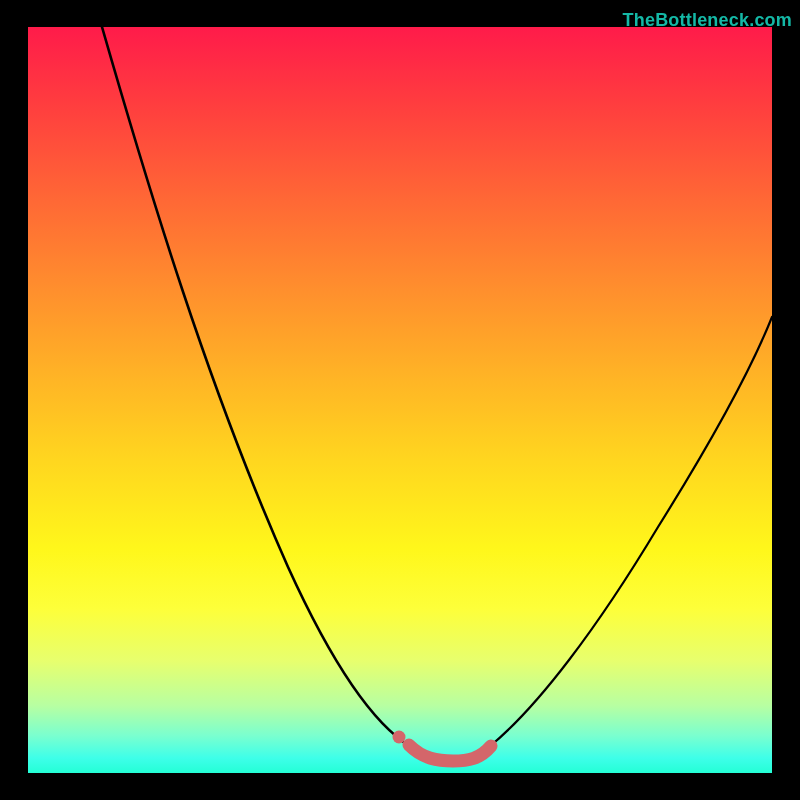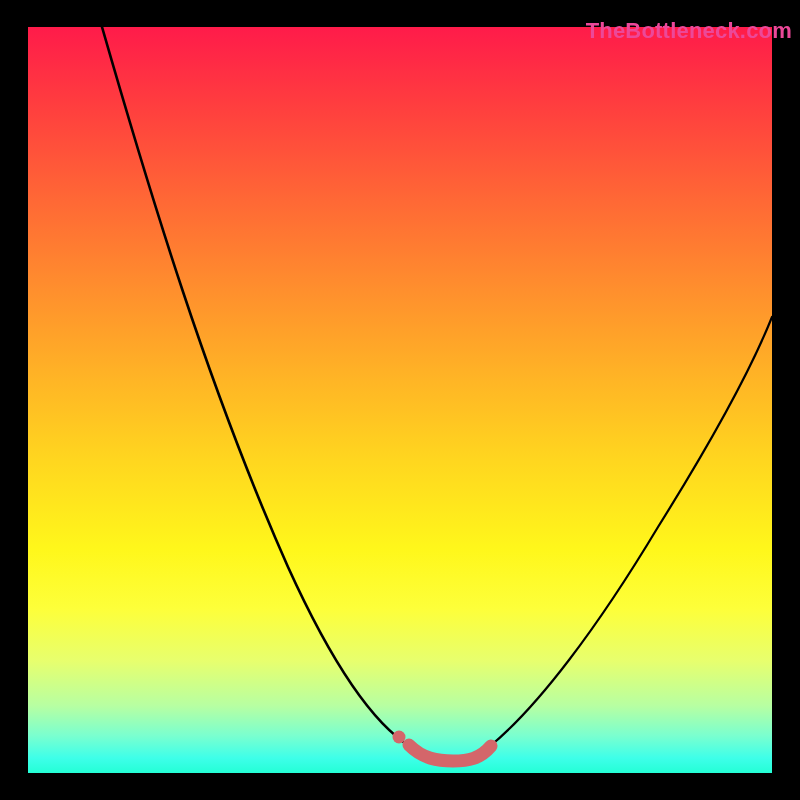"TheBottleneck.com" .watermark { color: #ec4899 -> #14b8a6; font-size: 22px -> 18px; top: 18px -> 10px }
